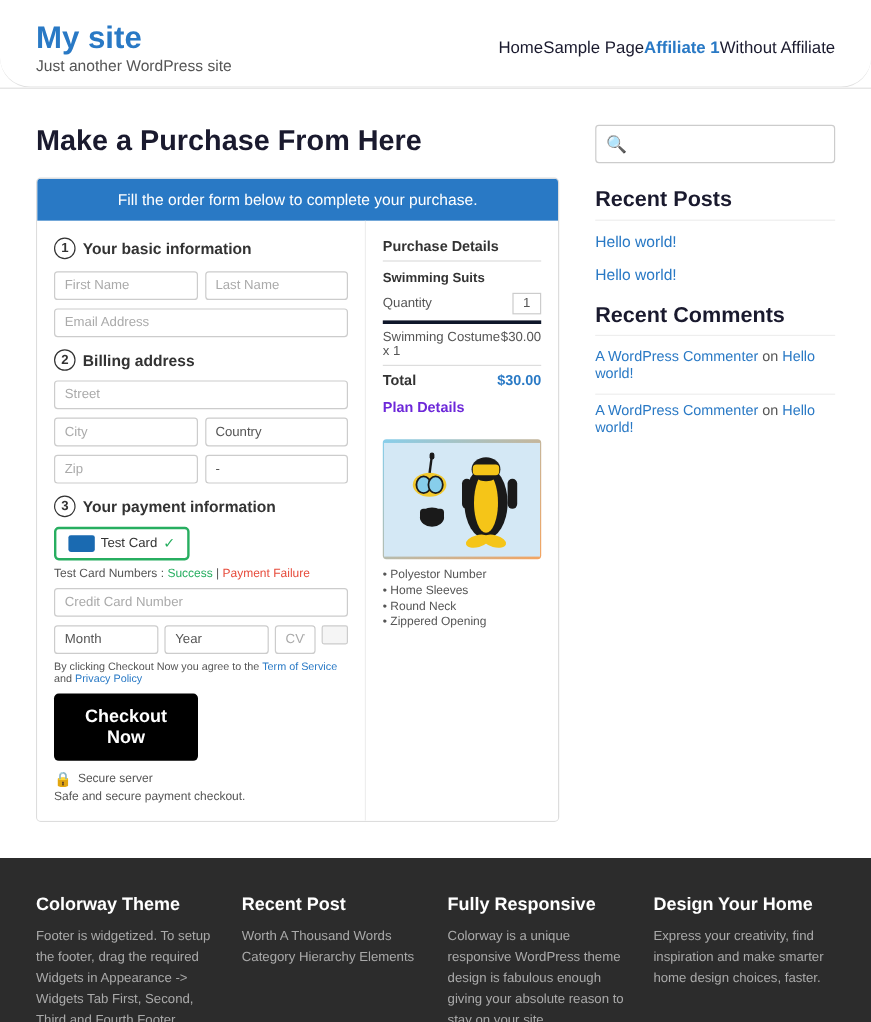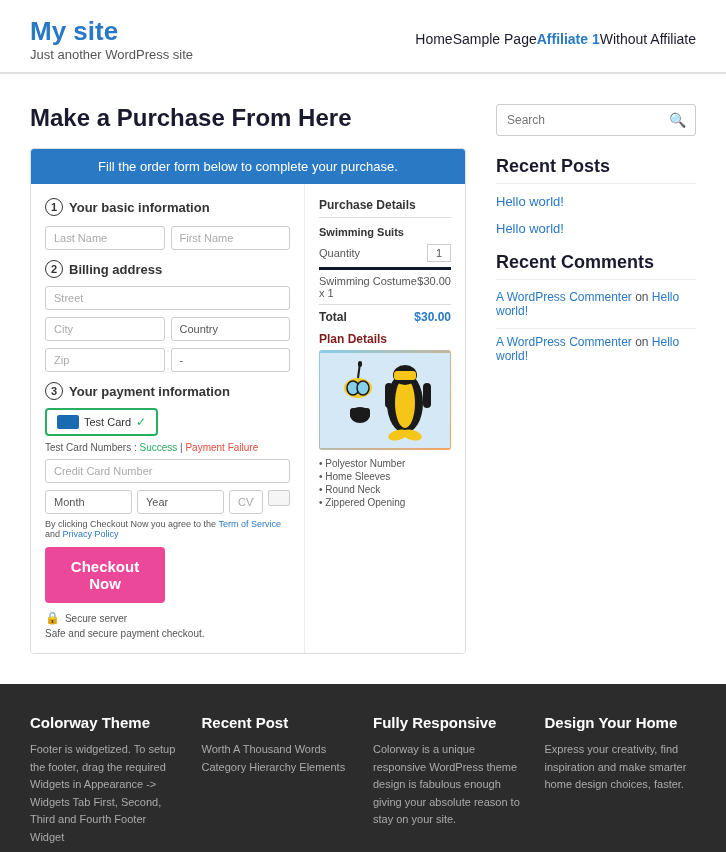"My site" .header { border-radius: none -> 25px }
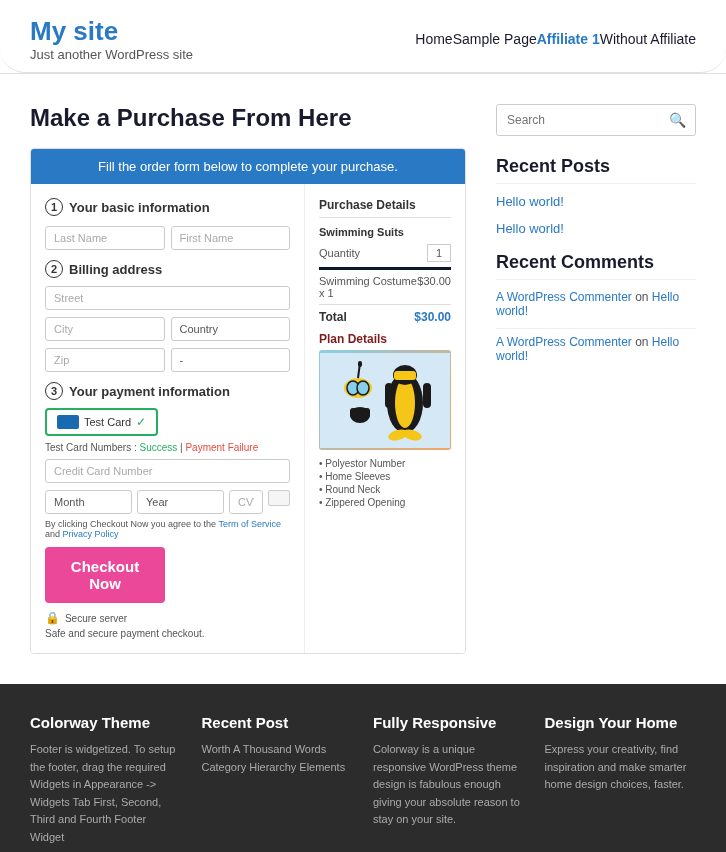"Search" input { html: <input> -> none }
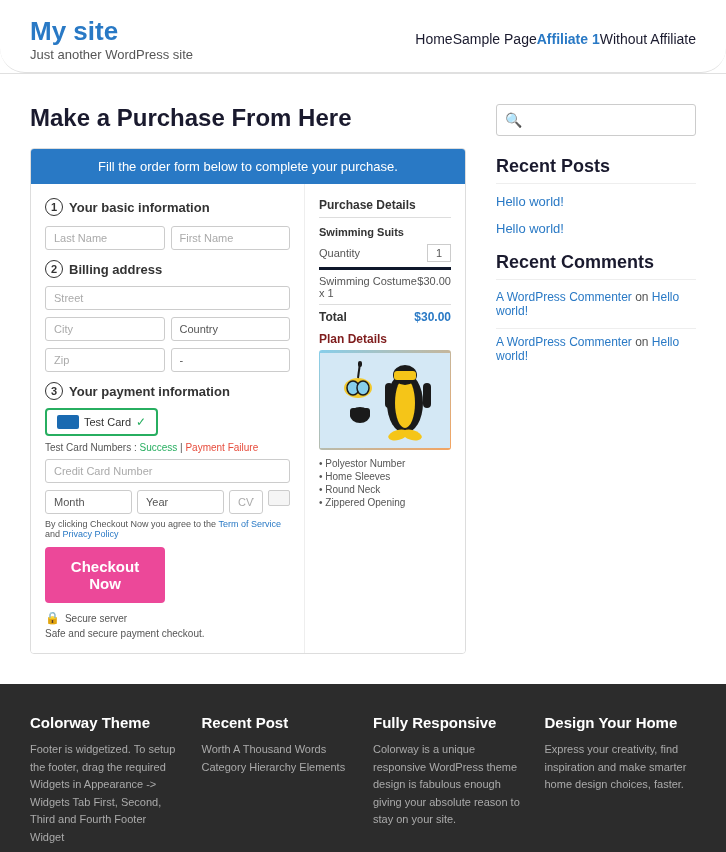"Last Name" input.form-input { order: before "First Name" -> after "First Name" }
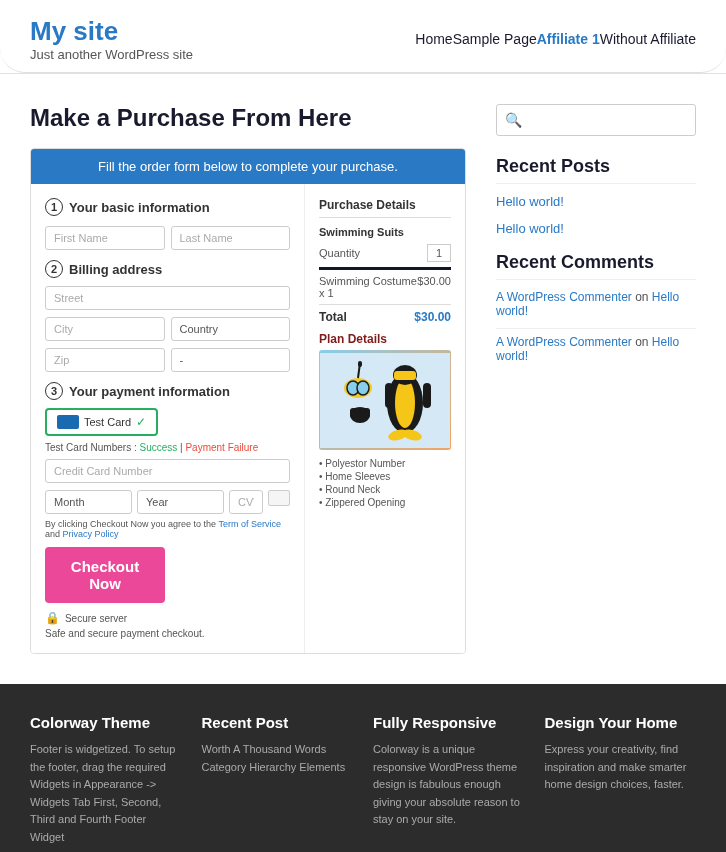"Email Address" div.form-row { html: none -> <div> <input> </div> }
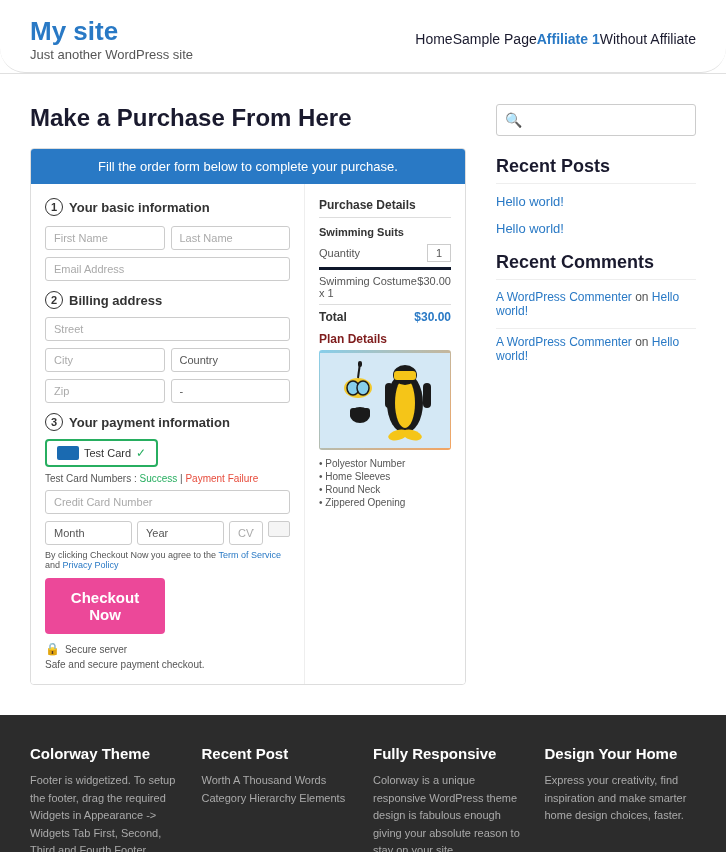"Plan Details" .plan-title { color: #7f1d1d -> #6d28d9; margin-bottom: 4px -> 20px }
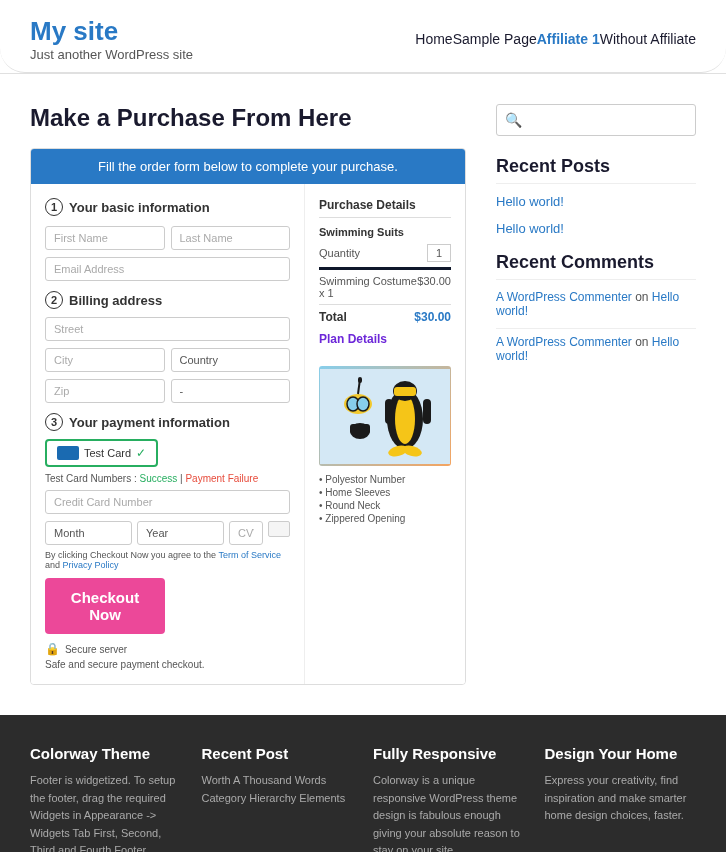"Checkout Now" .checkout-btn { background: #ec4899 -> #000000 }
